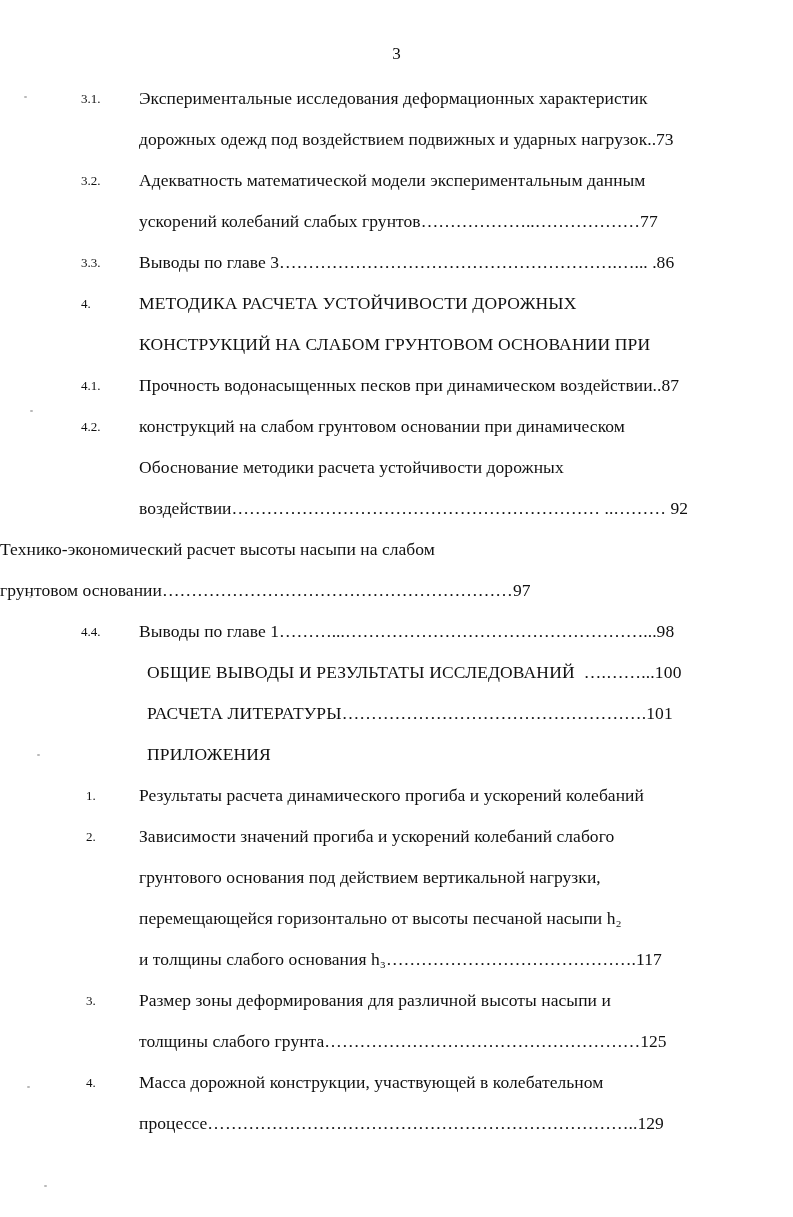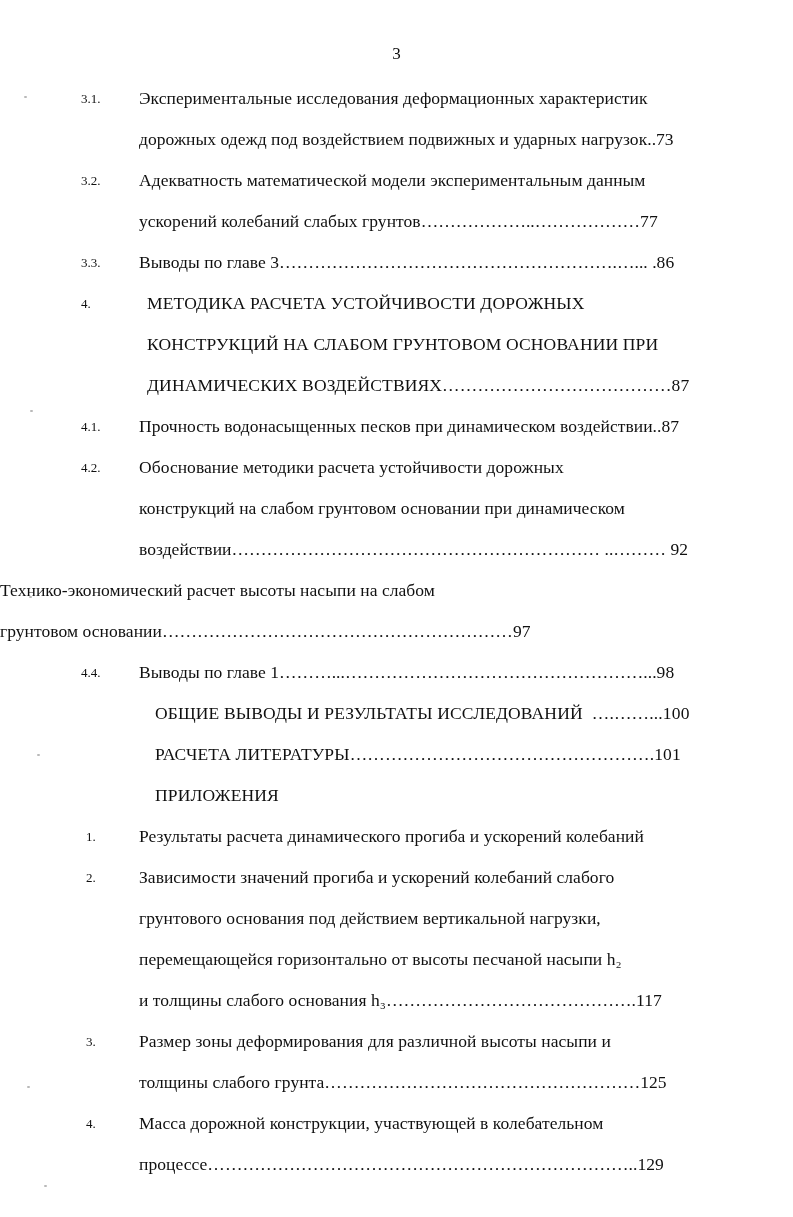"МЕТОДИКА РАСЧЕТА УСТОЙЧИВОСТИ ДОРОЖНЫХ" .ln.caps { margin-left: 8px -> none }
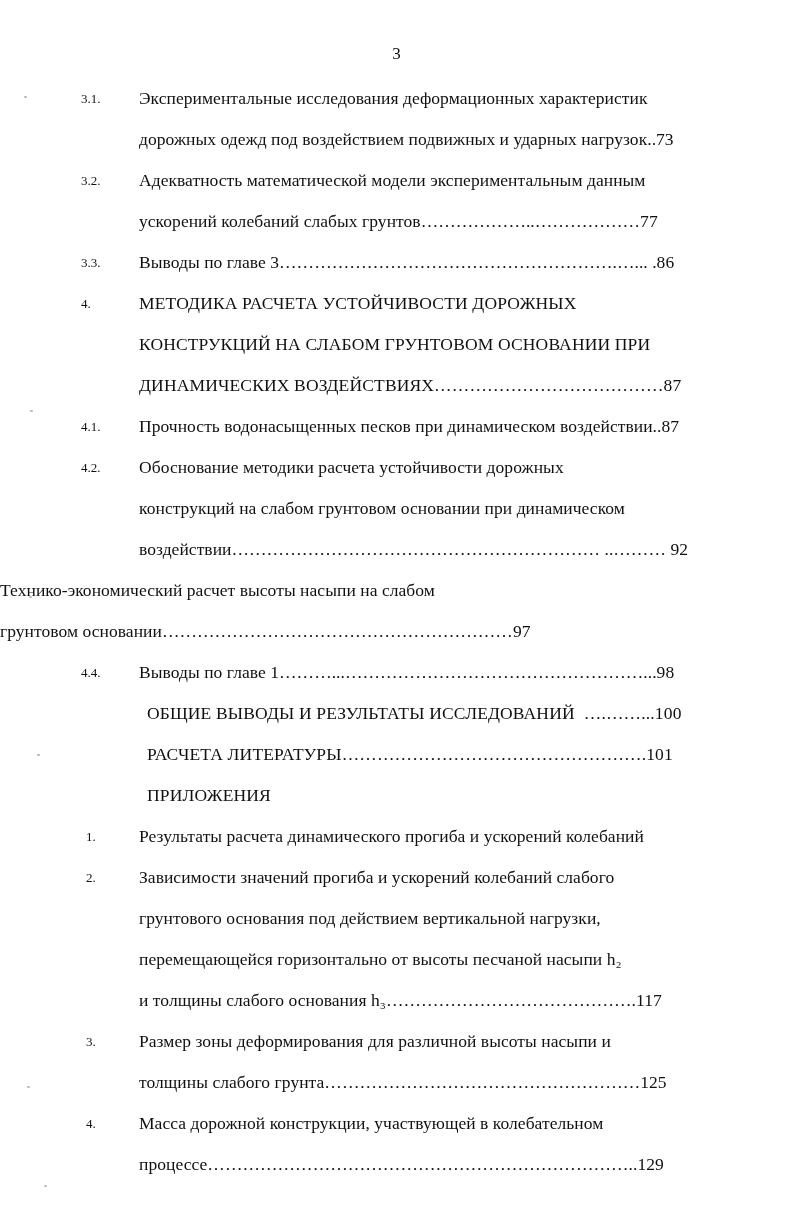"ДИНАМИЧЕСКИХ ВОЗДЕЙСТВИЯХ…………………………………87" div.ln { html: <div>ДИНАМИЧЕСКИХ ВОЗДЕЙСТВИЯХ…………………………………87</div> -> none }
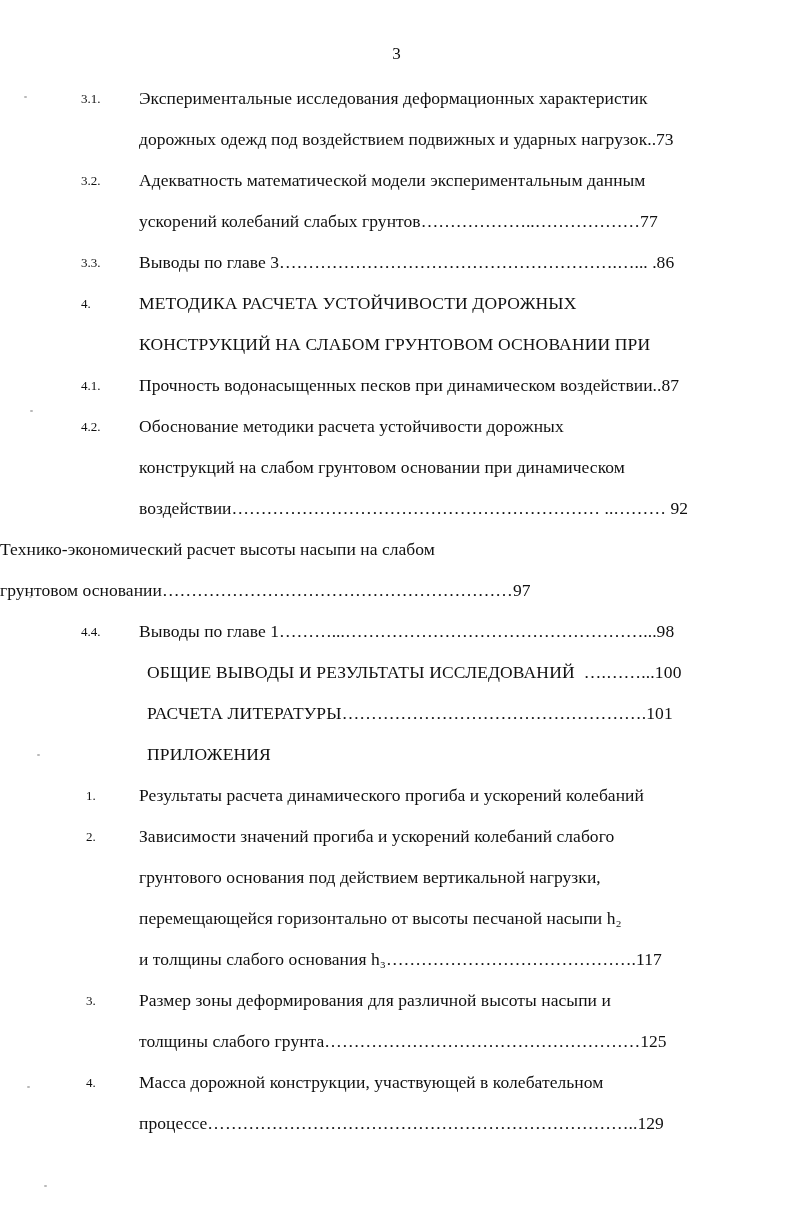"Обоснование методики расчета" div.ln { order: before "конструкций на слабом грунтовом основании при динамическом" -> after "конструкций на слабом грунтовом основании при динамическом" }
